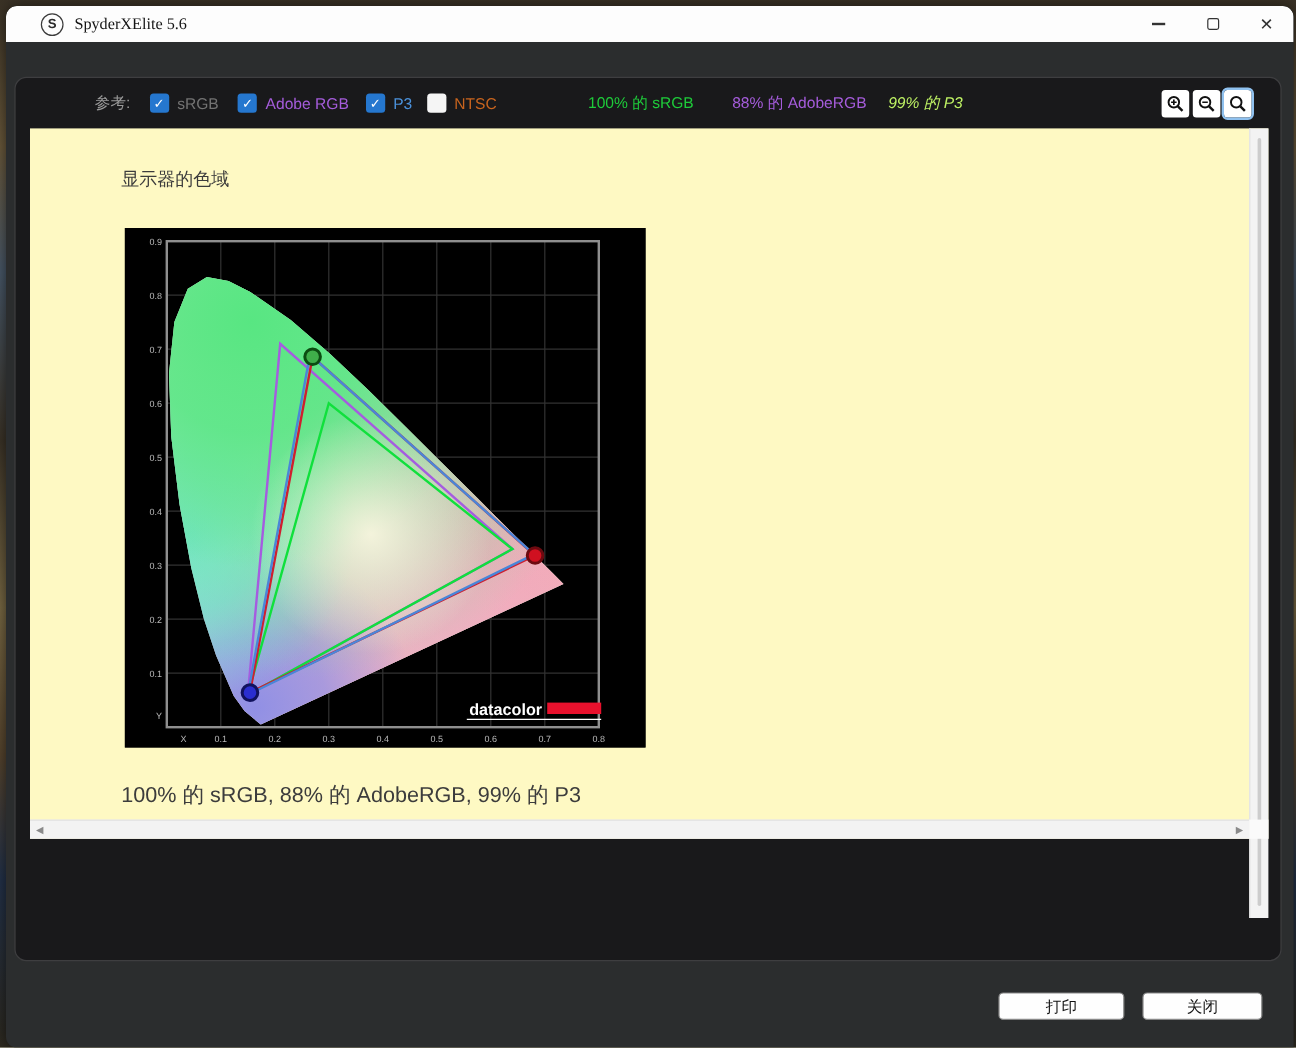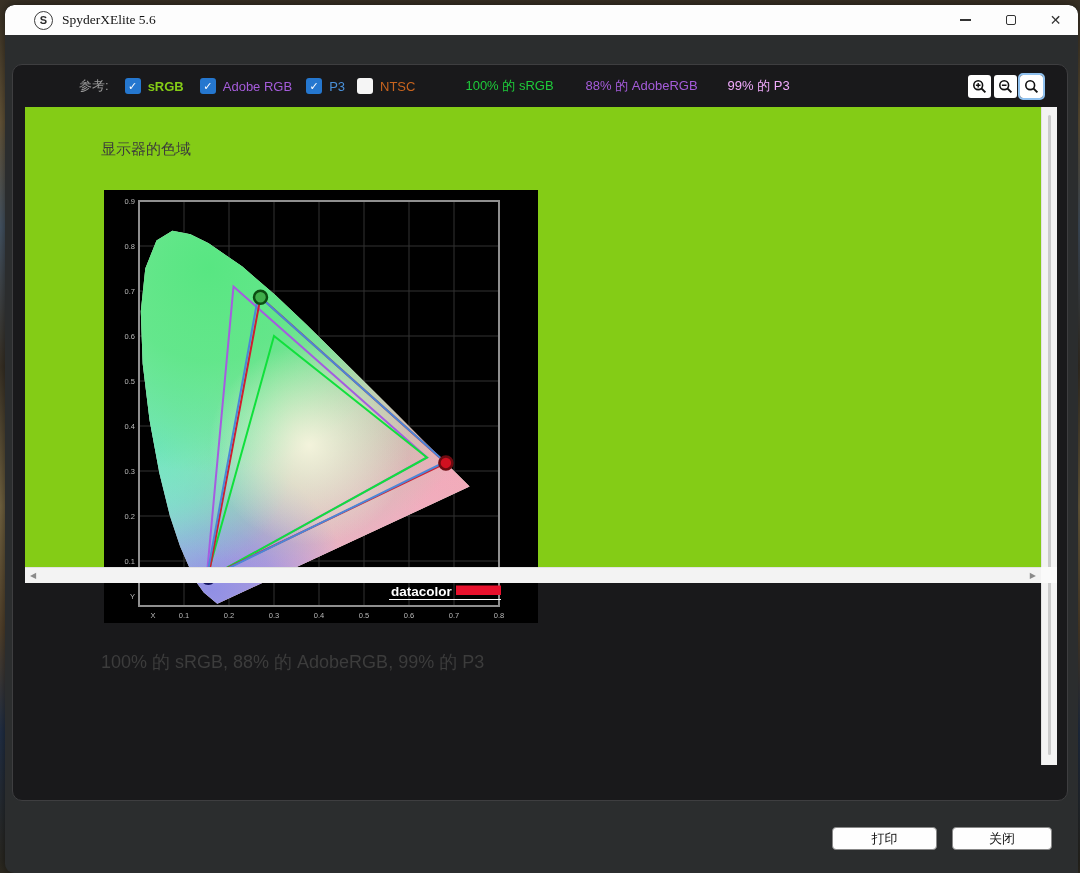"sRGB" span.cb-label { color: #84cc16 -> #737373; font-weight: bold -> none }
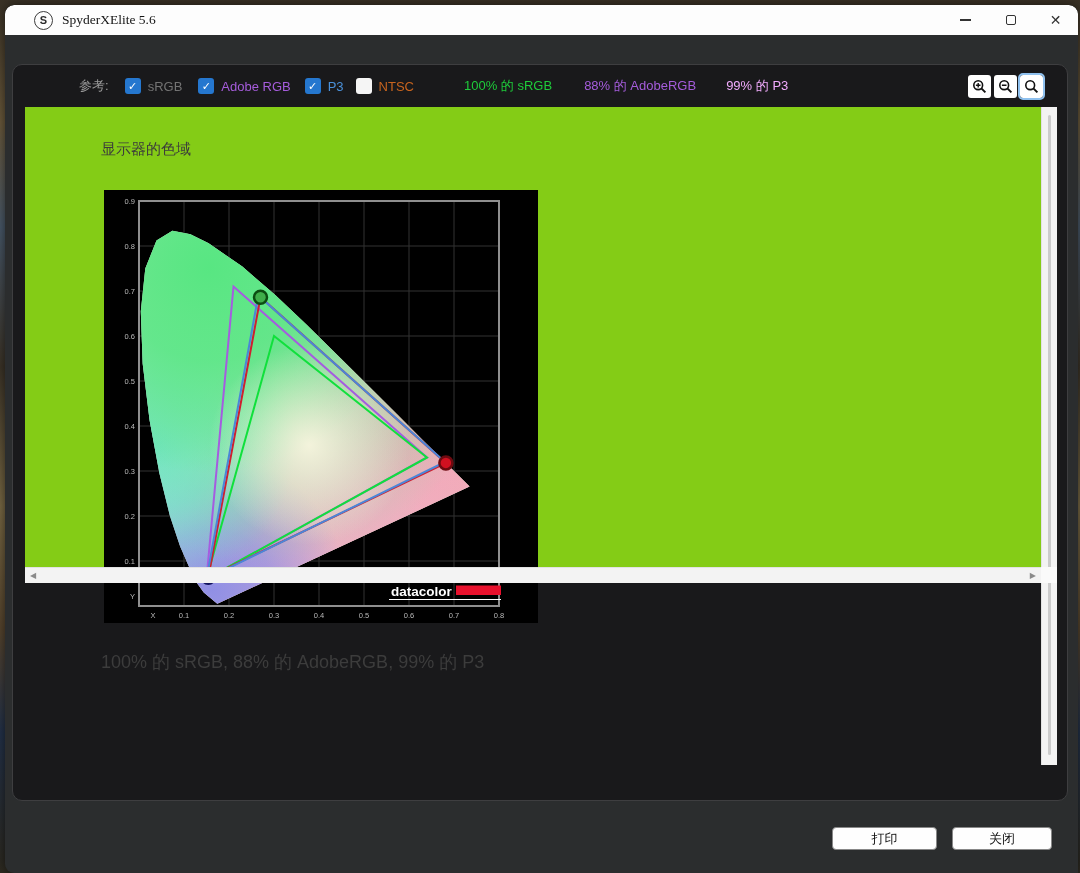"100% 的 sRGB" span.summary { margin-left: 50px -> 76px }
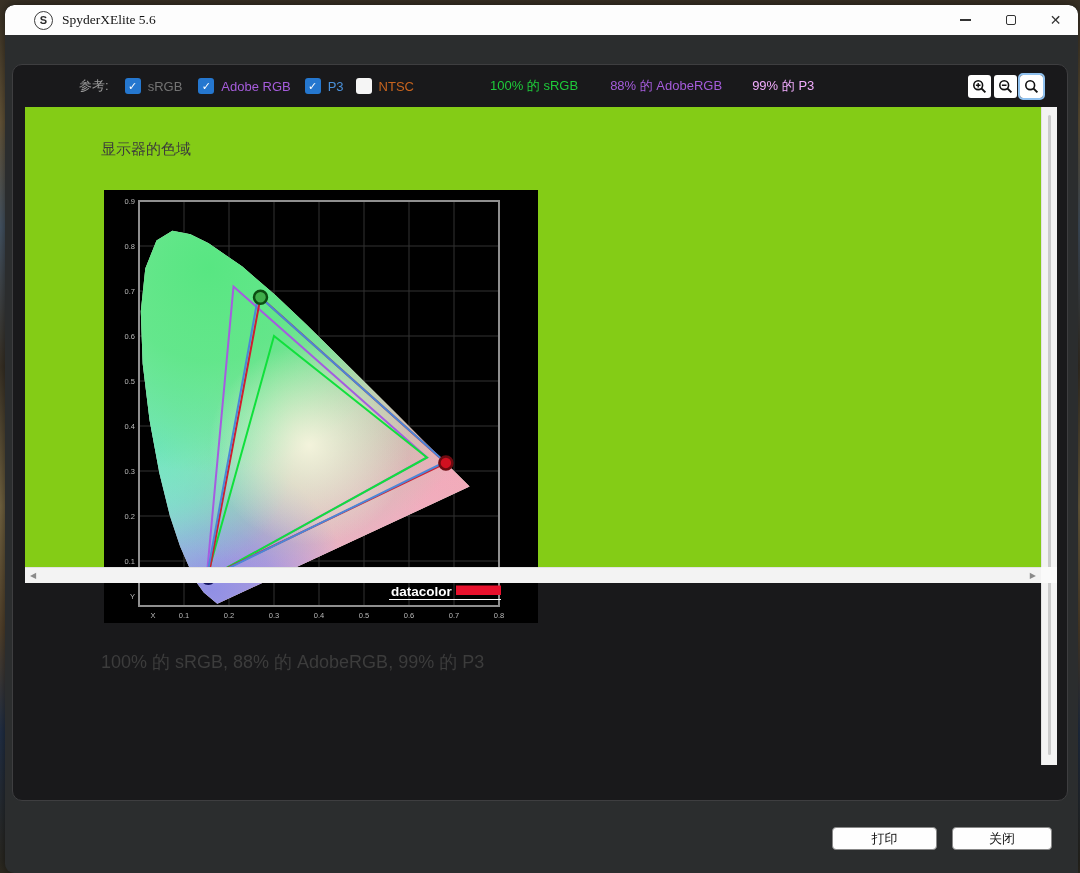"99% 的 P3" span.summary { color: #f0abfc -> #bef264; font-style: none -> italic; margin-left: 30px -> 18px }
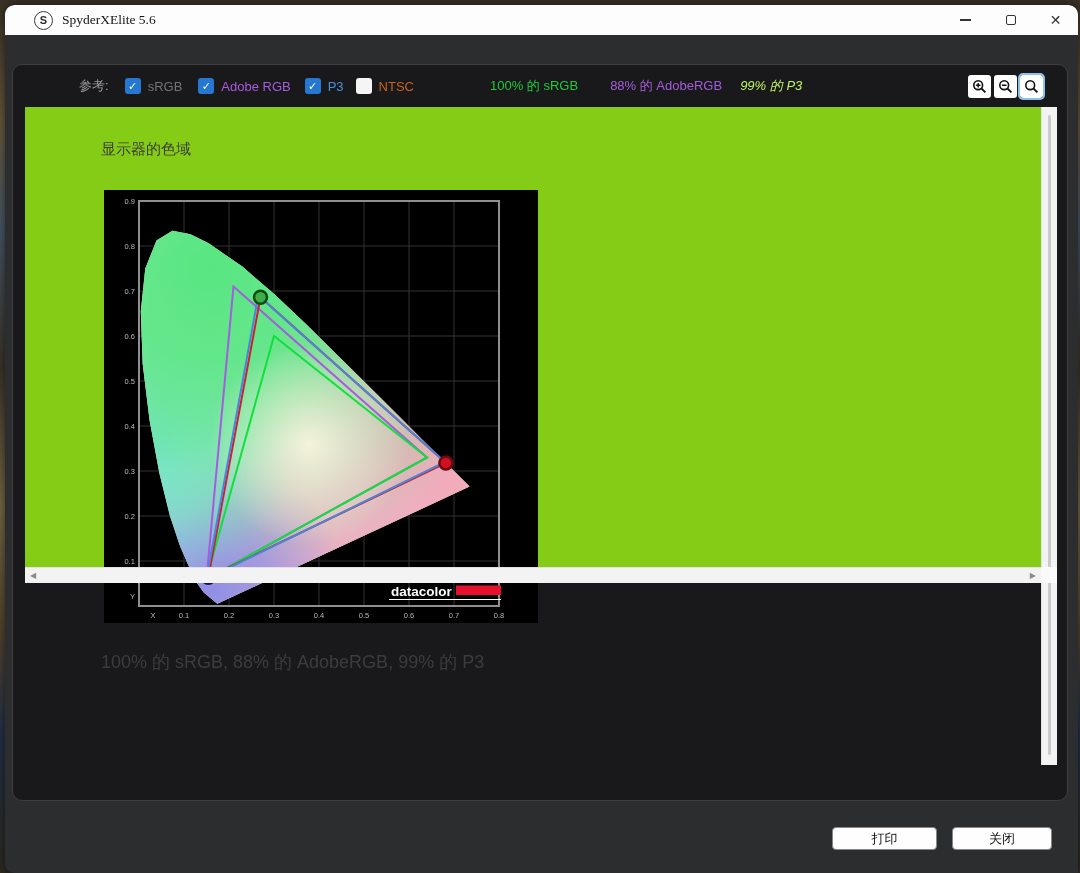"显示器的色域" .content { background: #84cc16 -> #fef9c3; height: 476px -> 592px }
